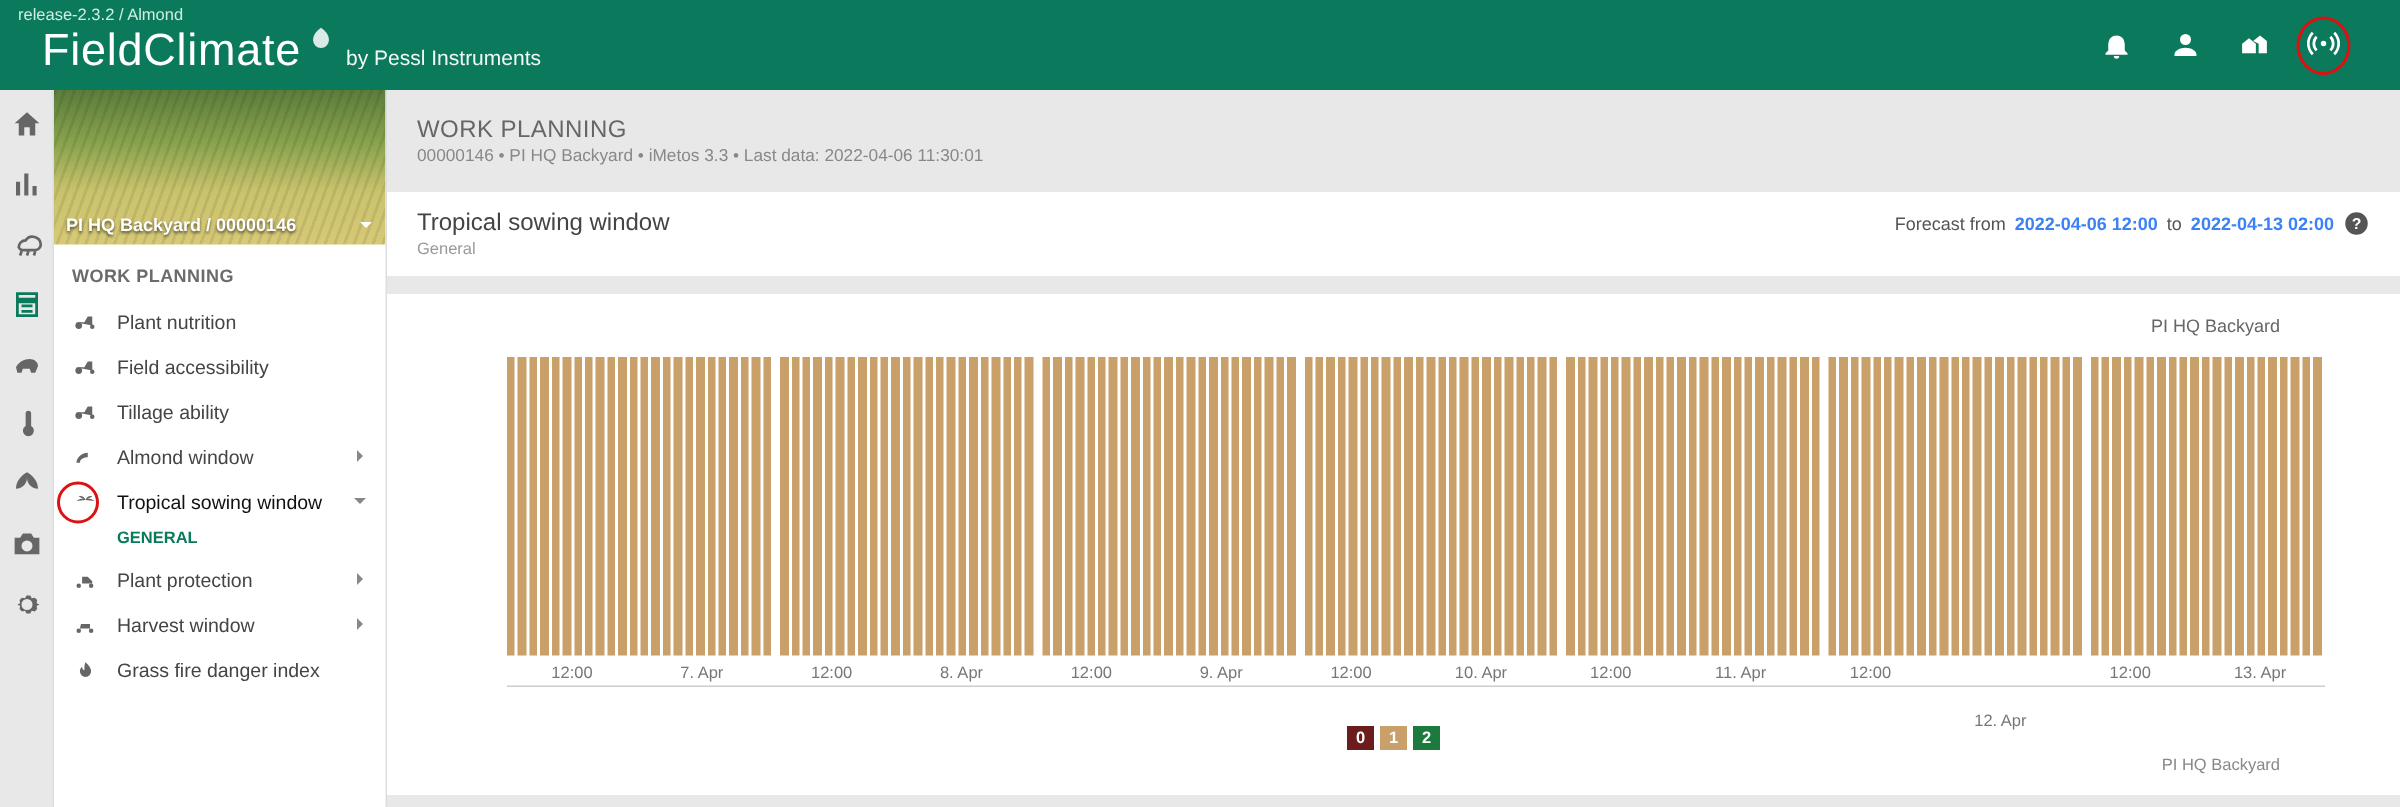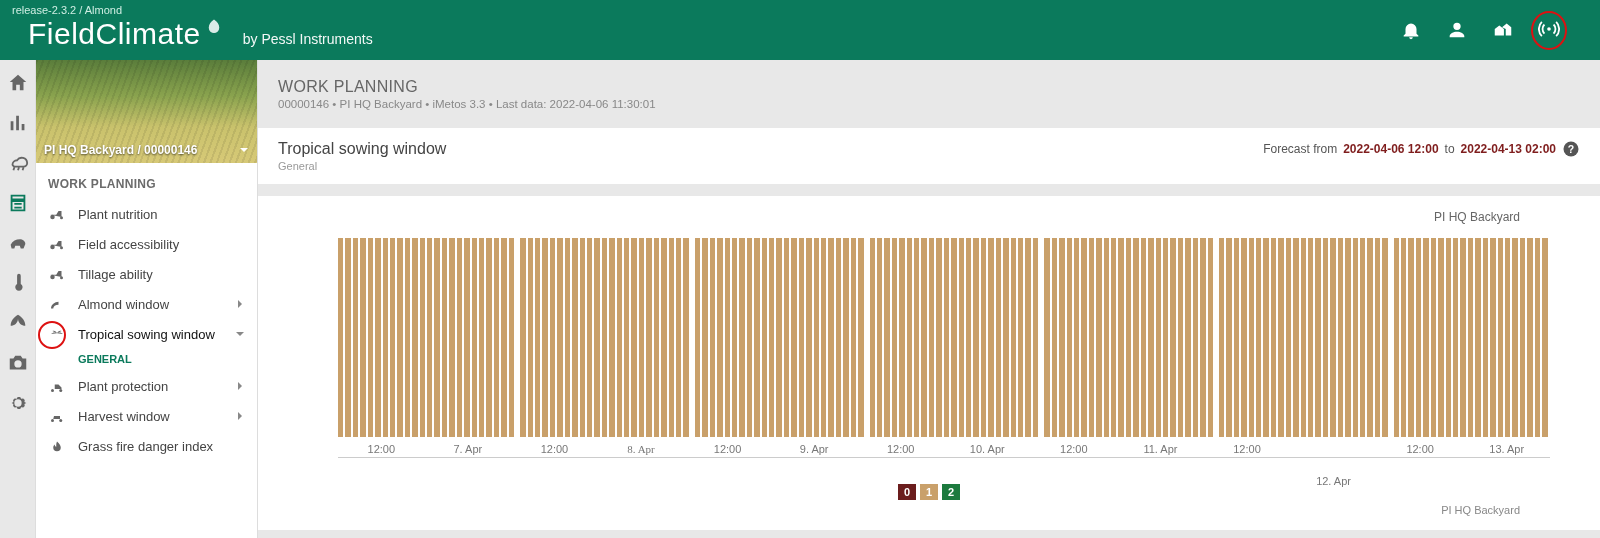"by Pessl Instruments" .brand-sub { margin-left: 16px -> 4px }
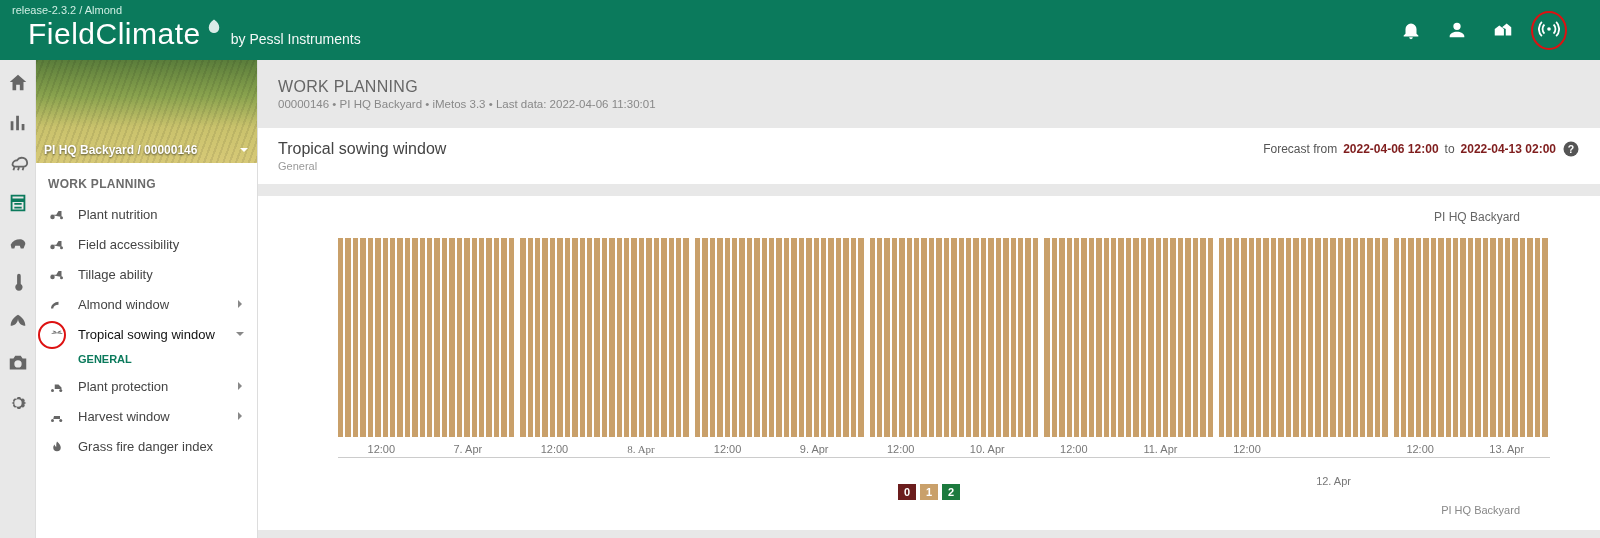"2022-04-06 12:00" .forecast b { color: #7f1d1d -> #3b82f6 }
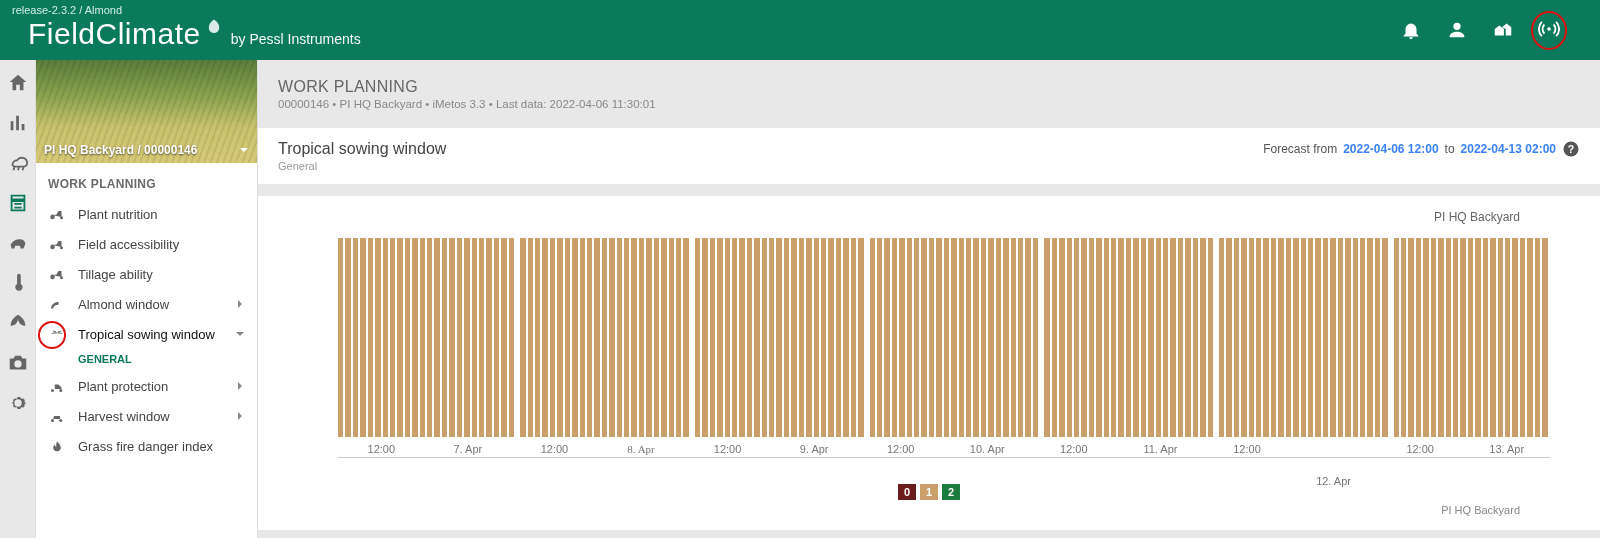"8. Apr" span.xtick { font-family: Liberation Serif, serif -> none }
